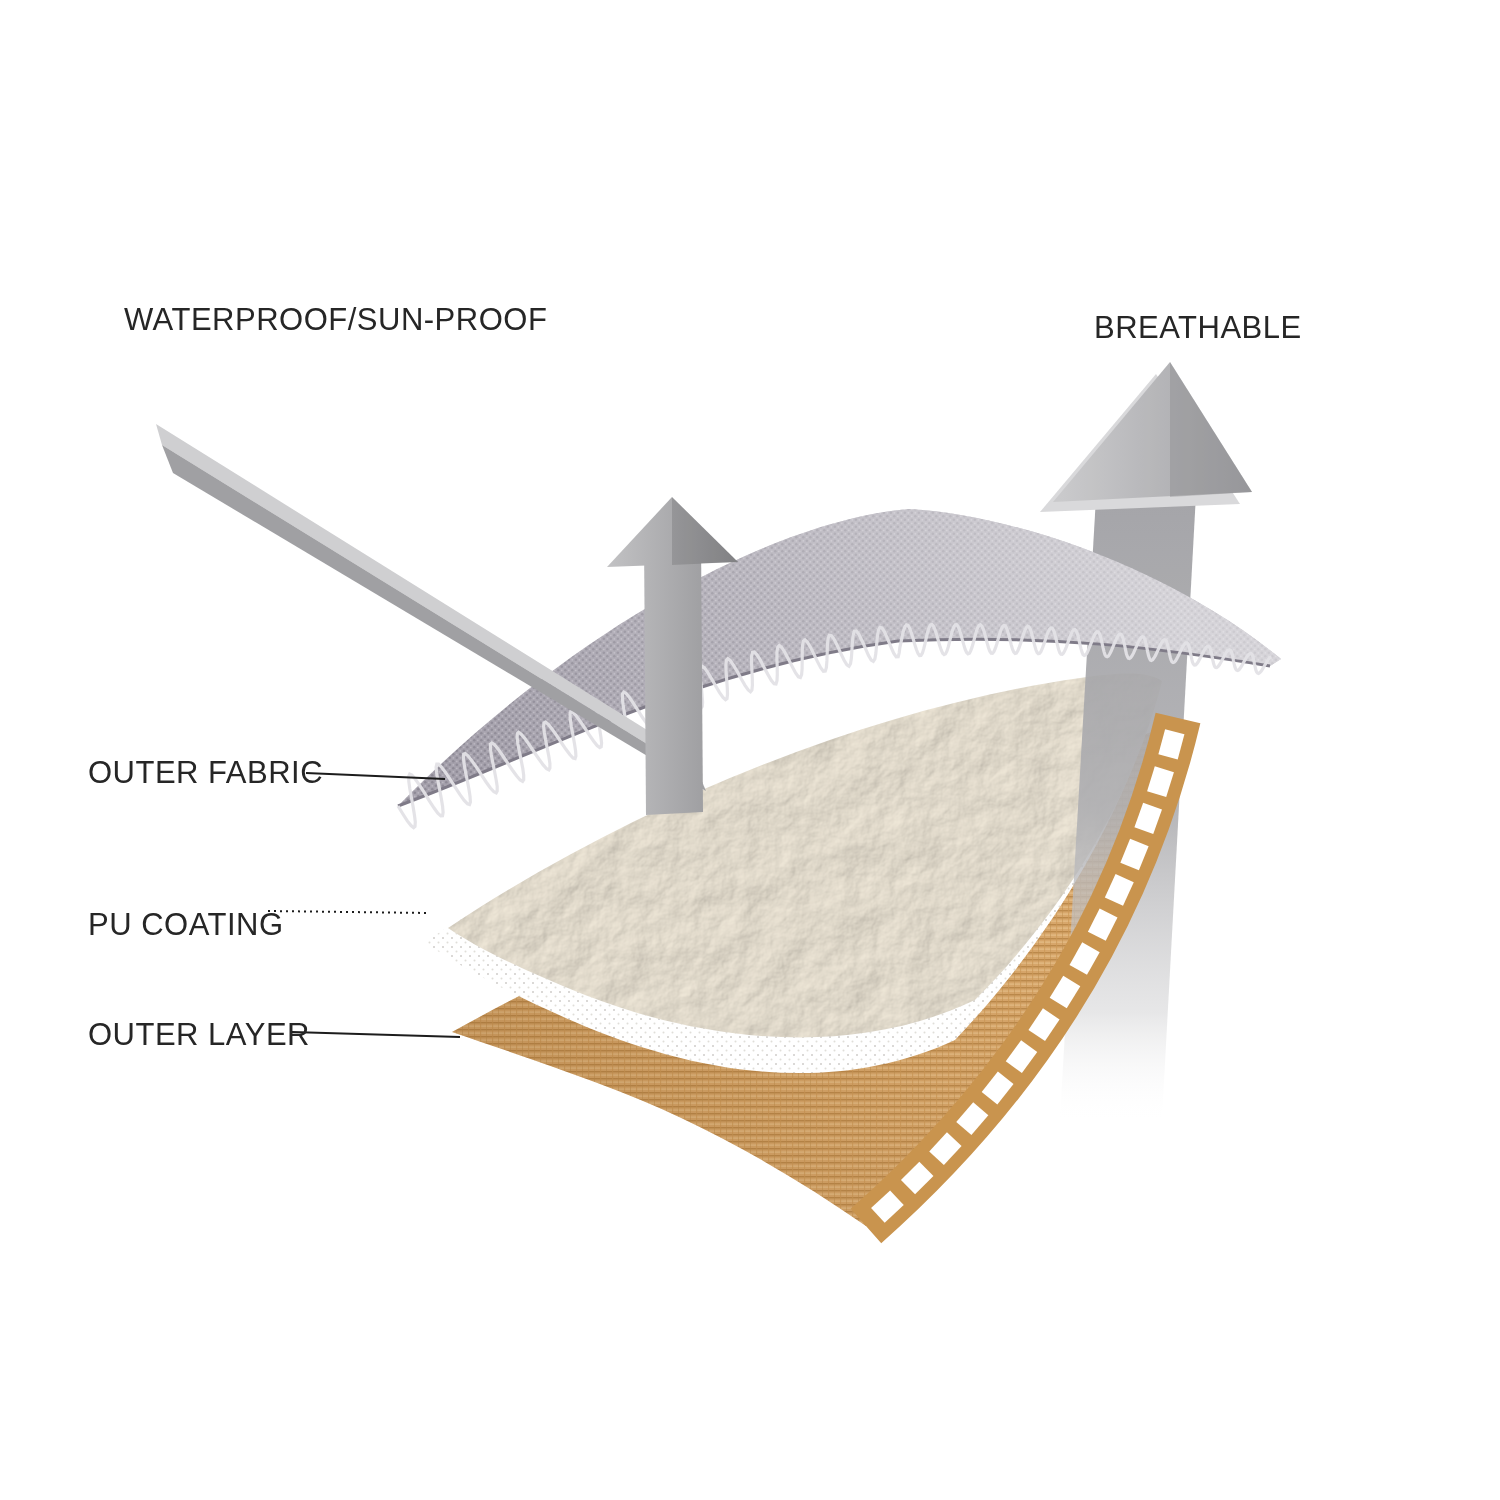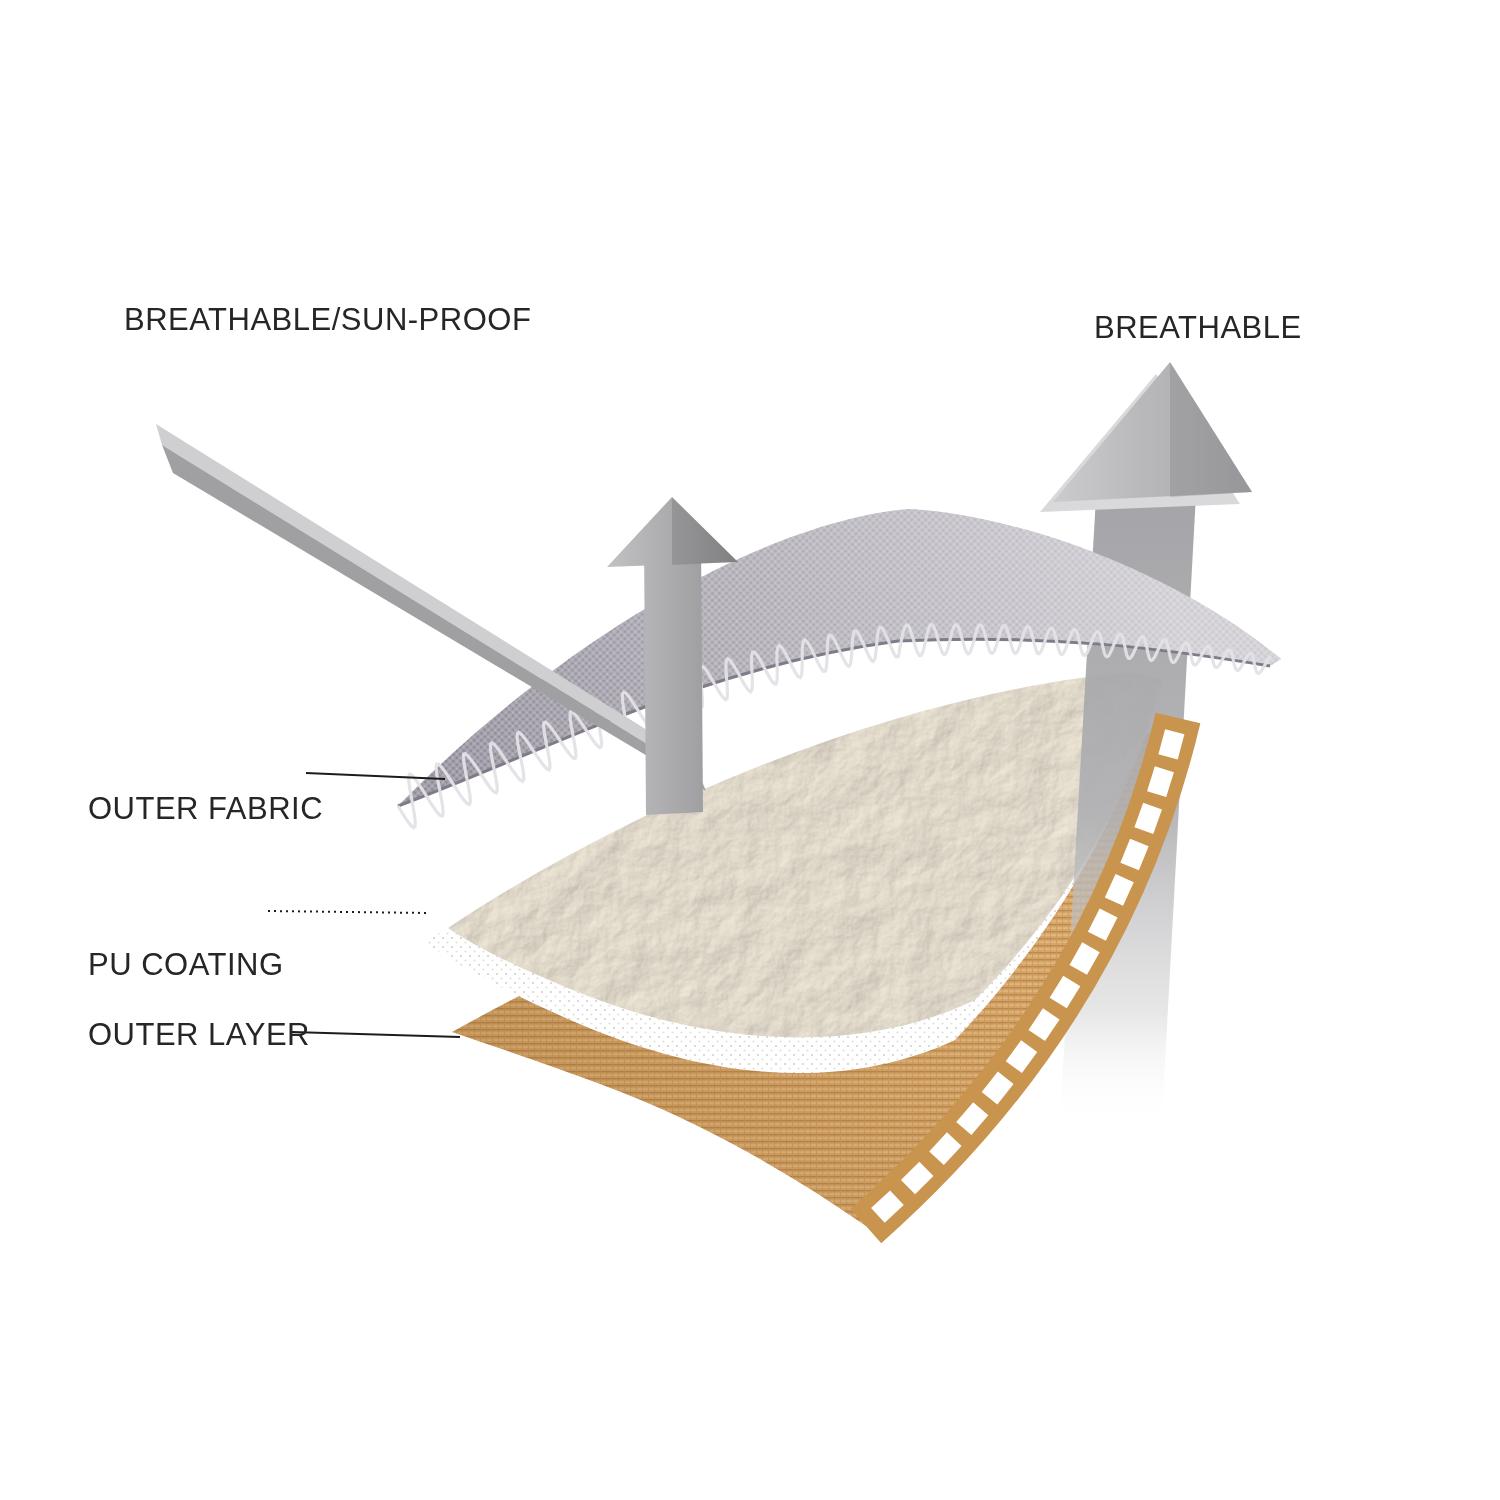"BREATHABLE/SUN-PROOF" div.lbl { text: BREATHABLE/SUN-PROOF -> WATERPROOF/SUN-PROOF }
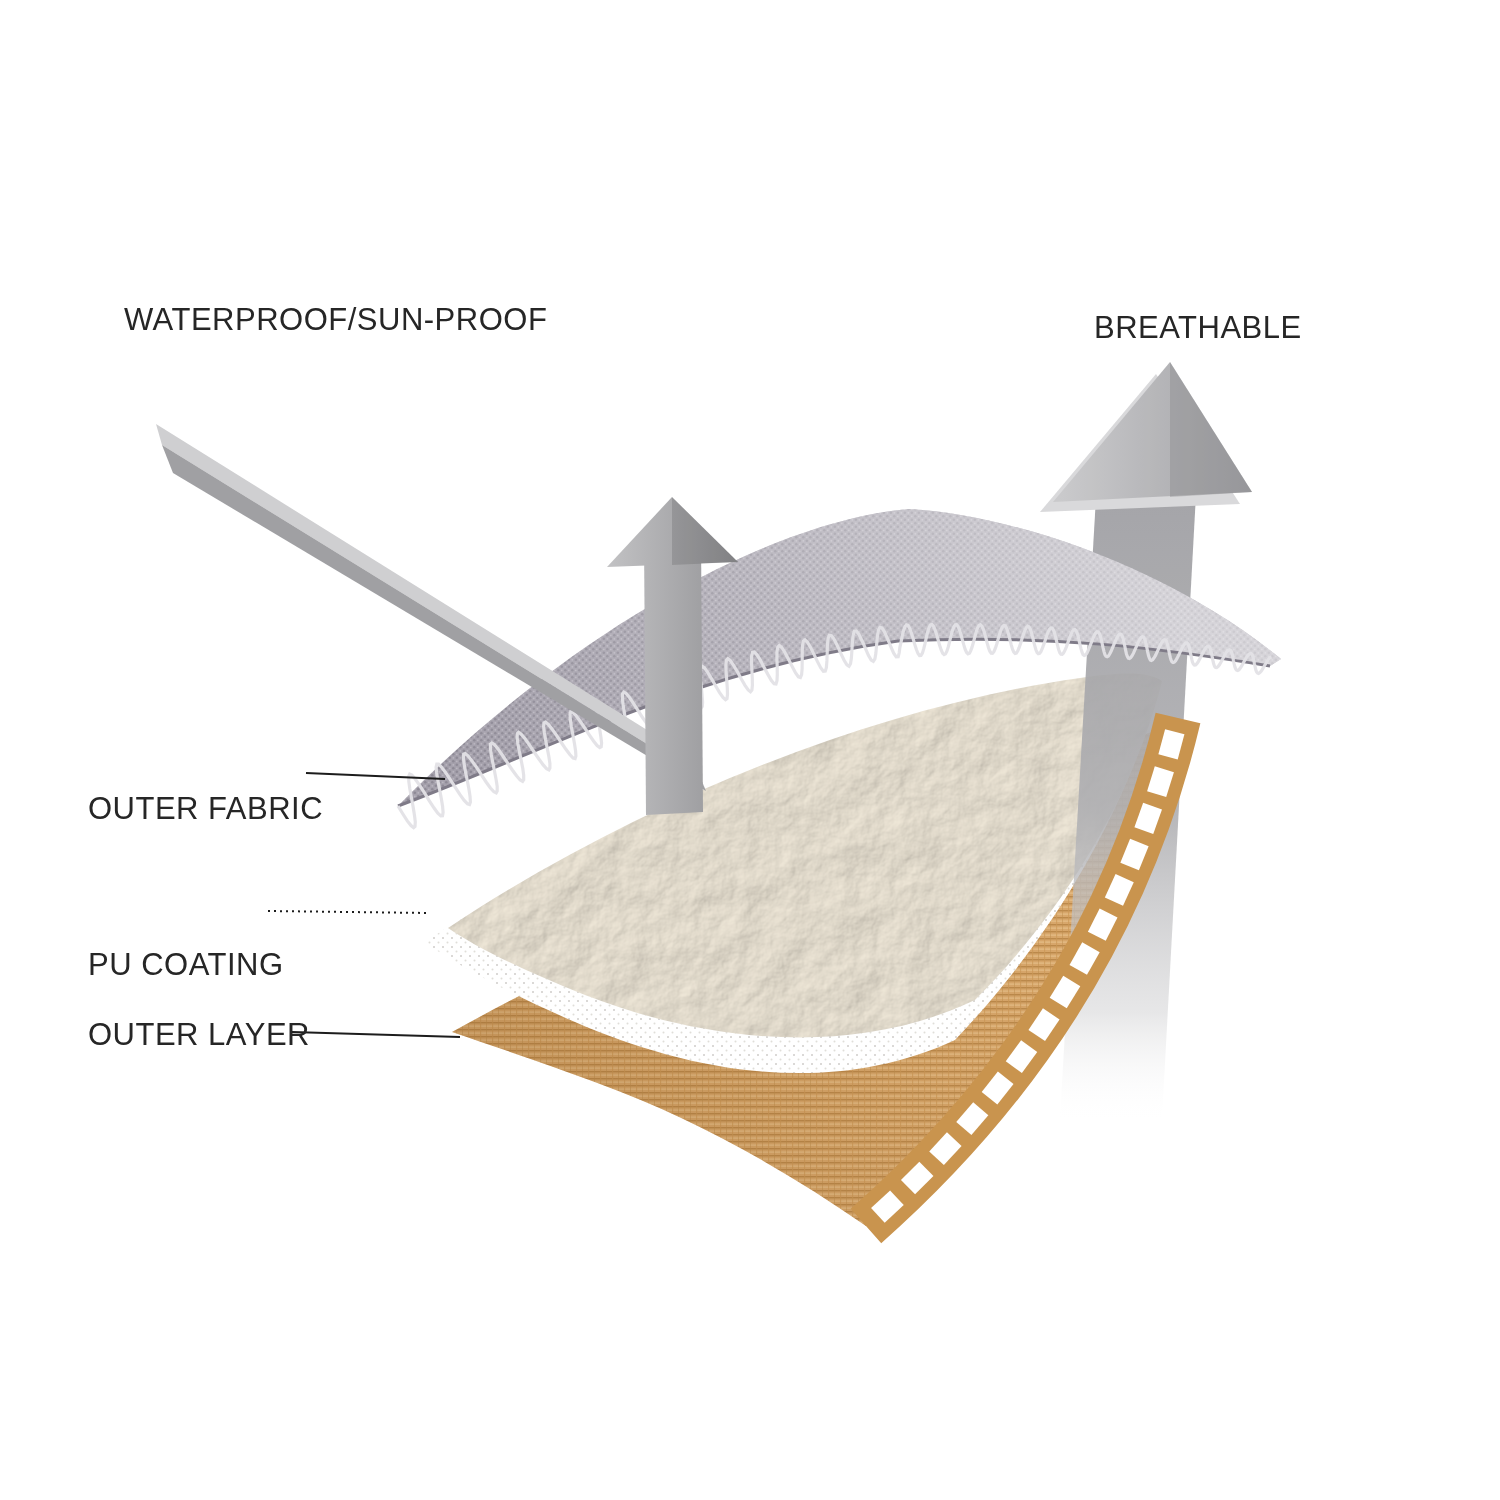"OUTER FABRIC" div.lbl { margin-top: 36px -> none }
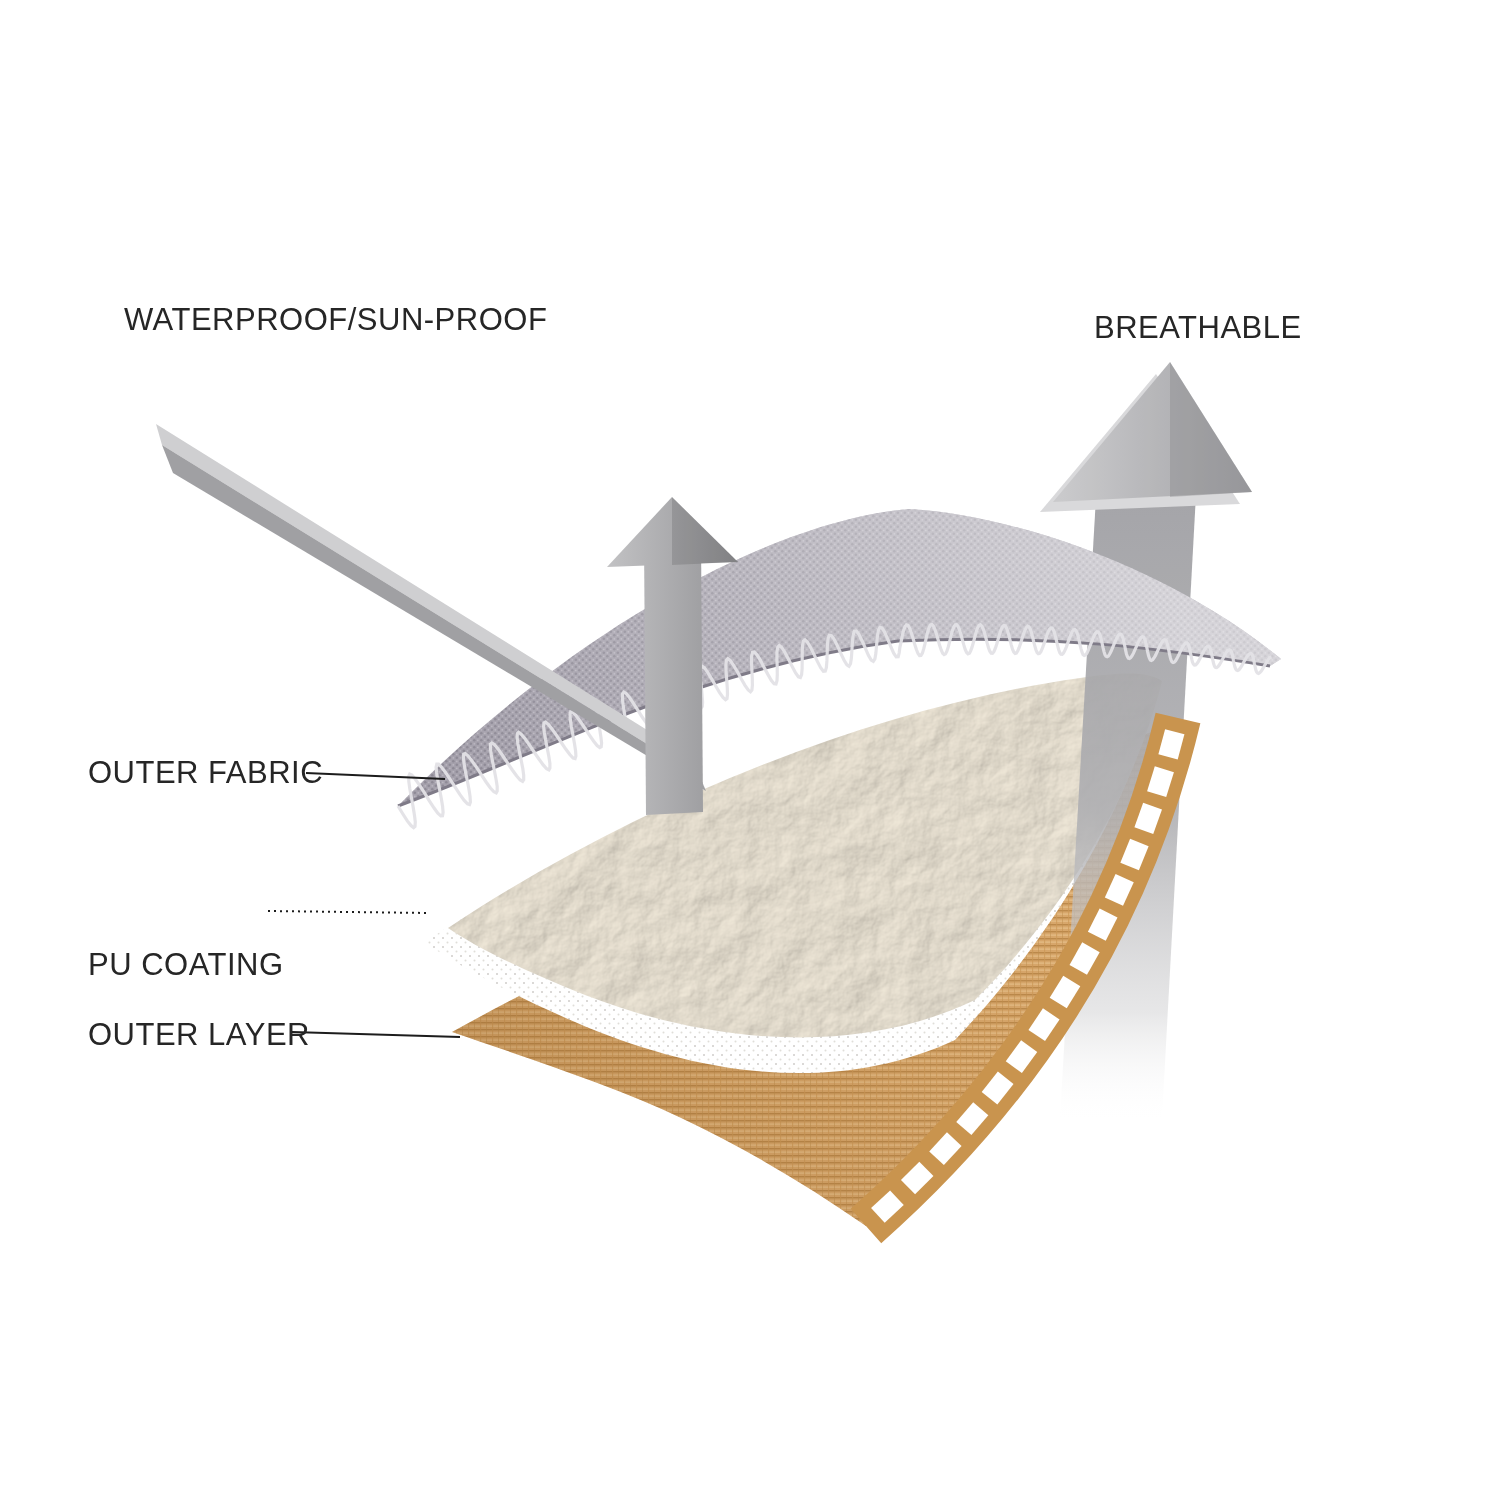"PU COATING" div.lbl { top: 948px -> 908px }
